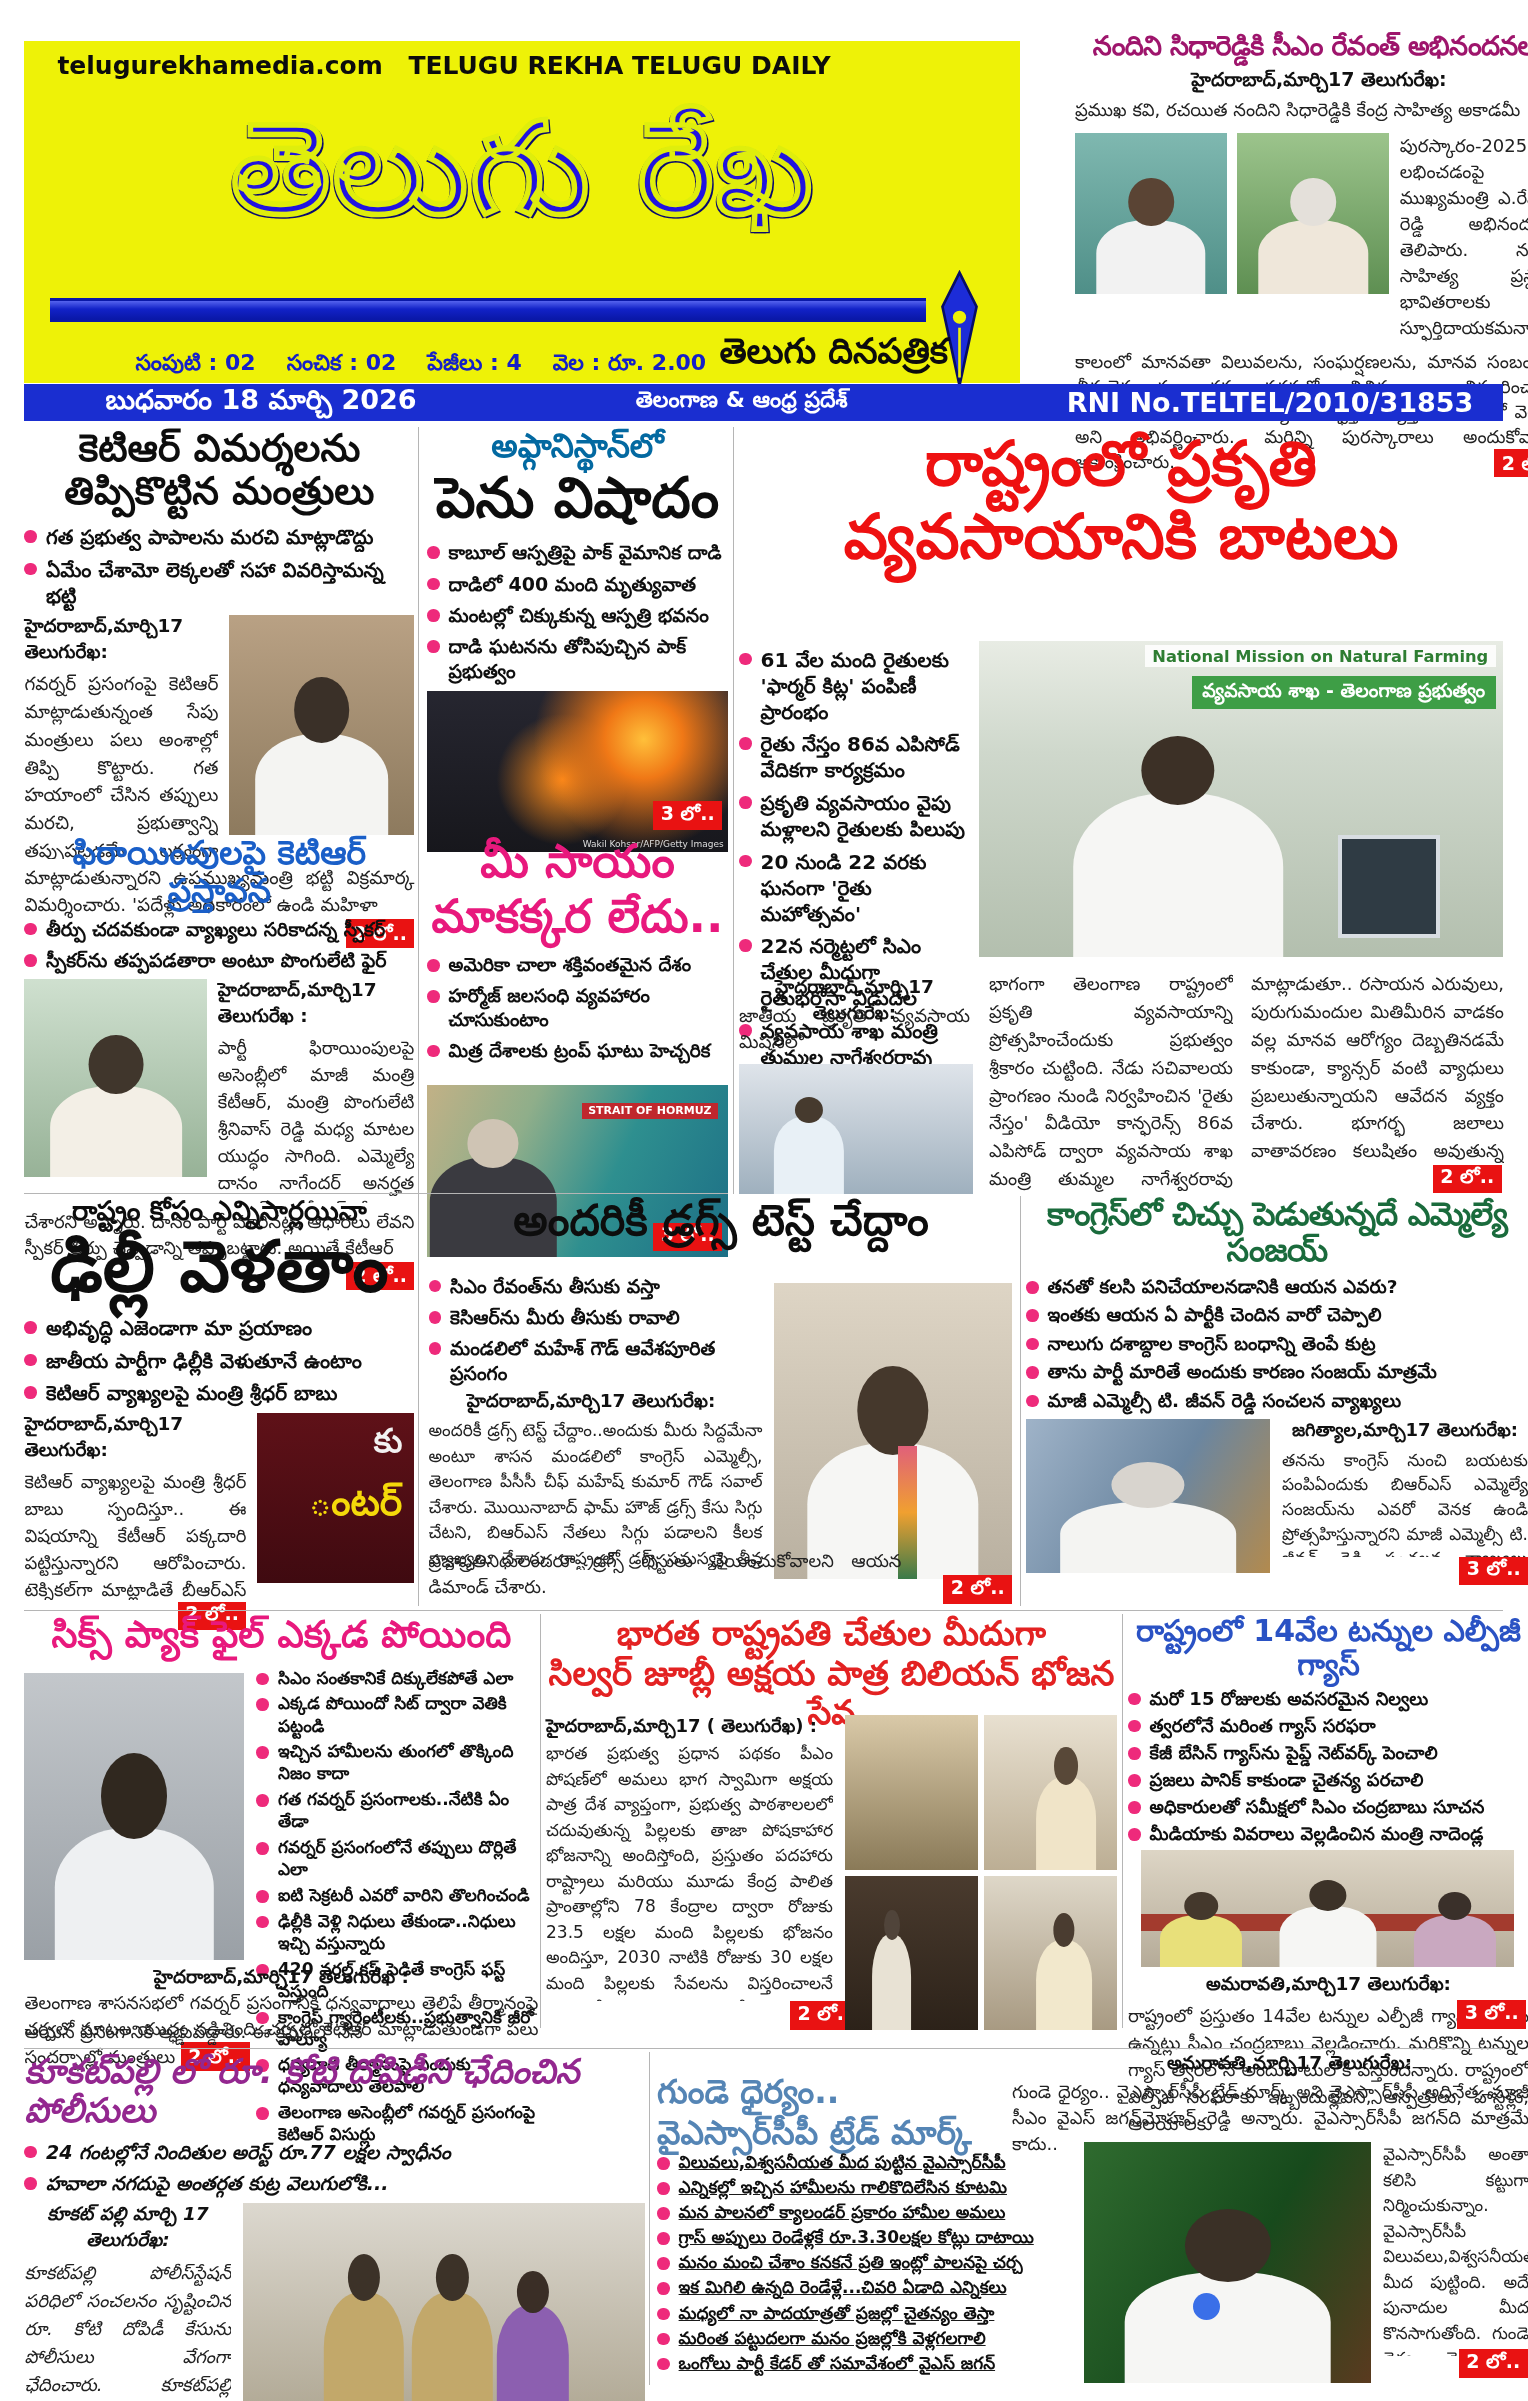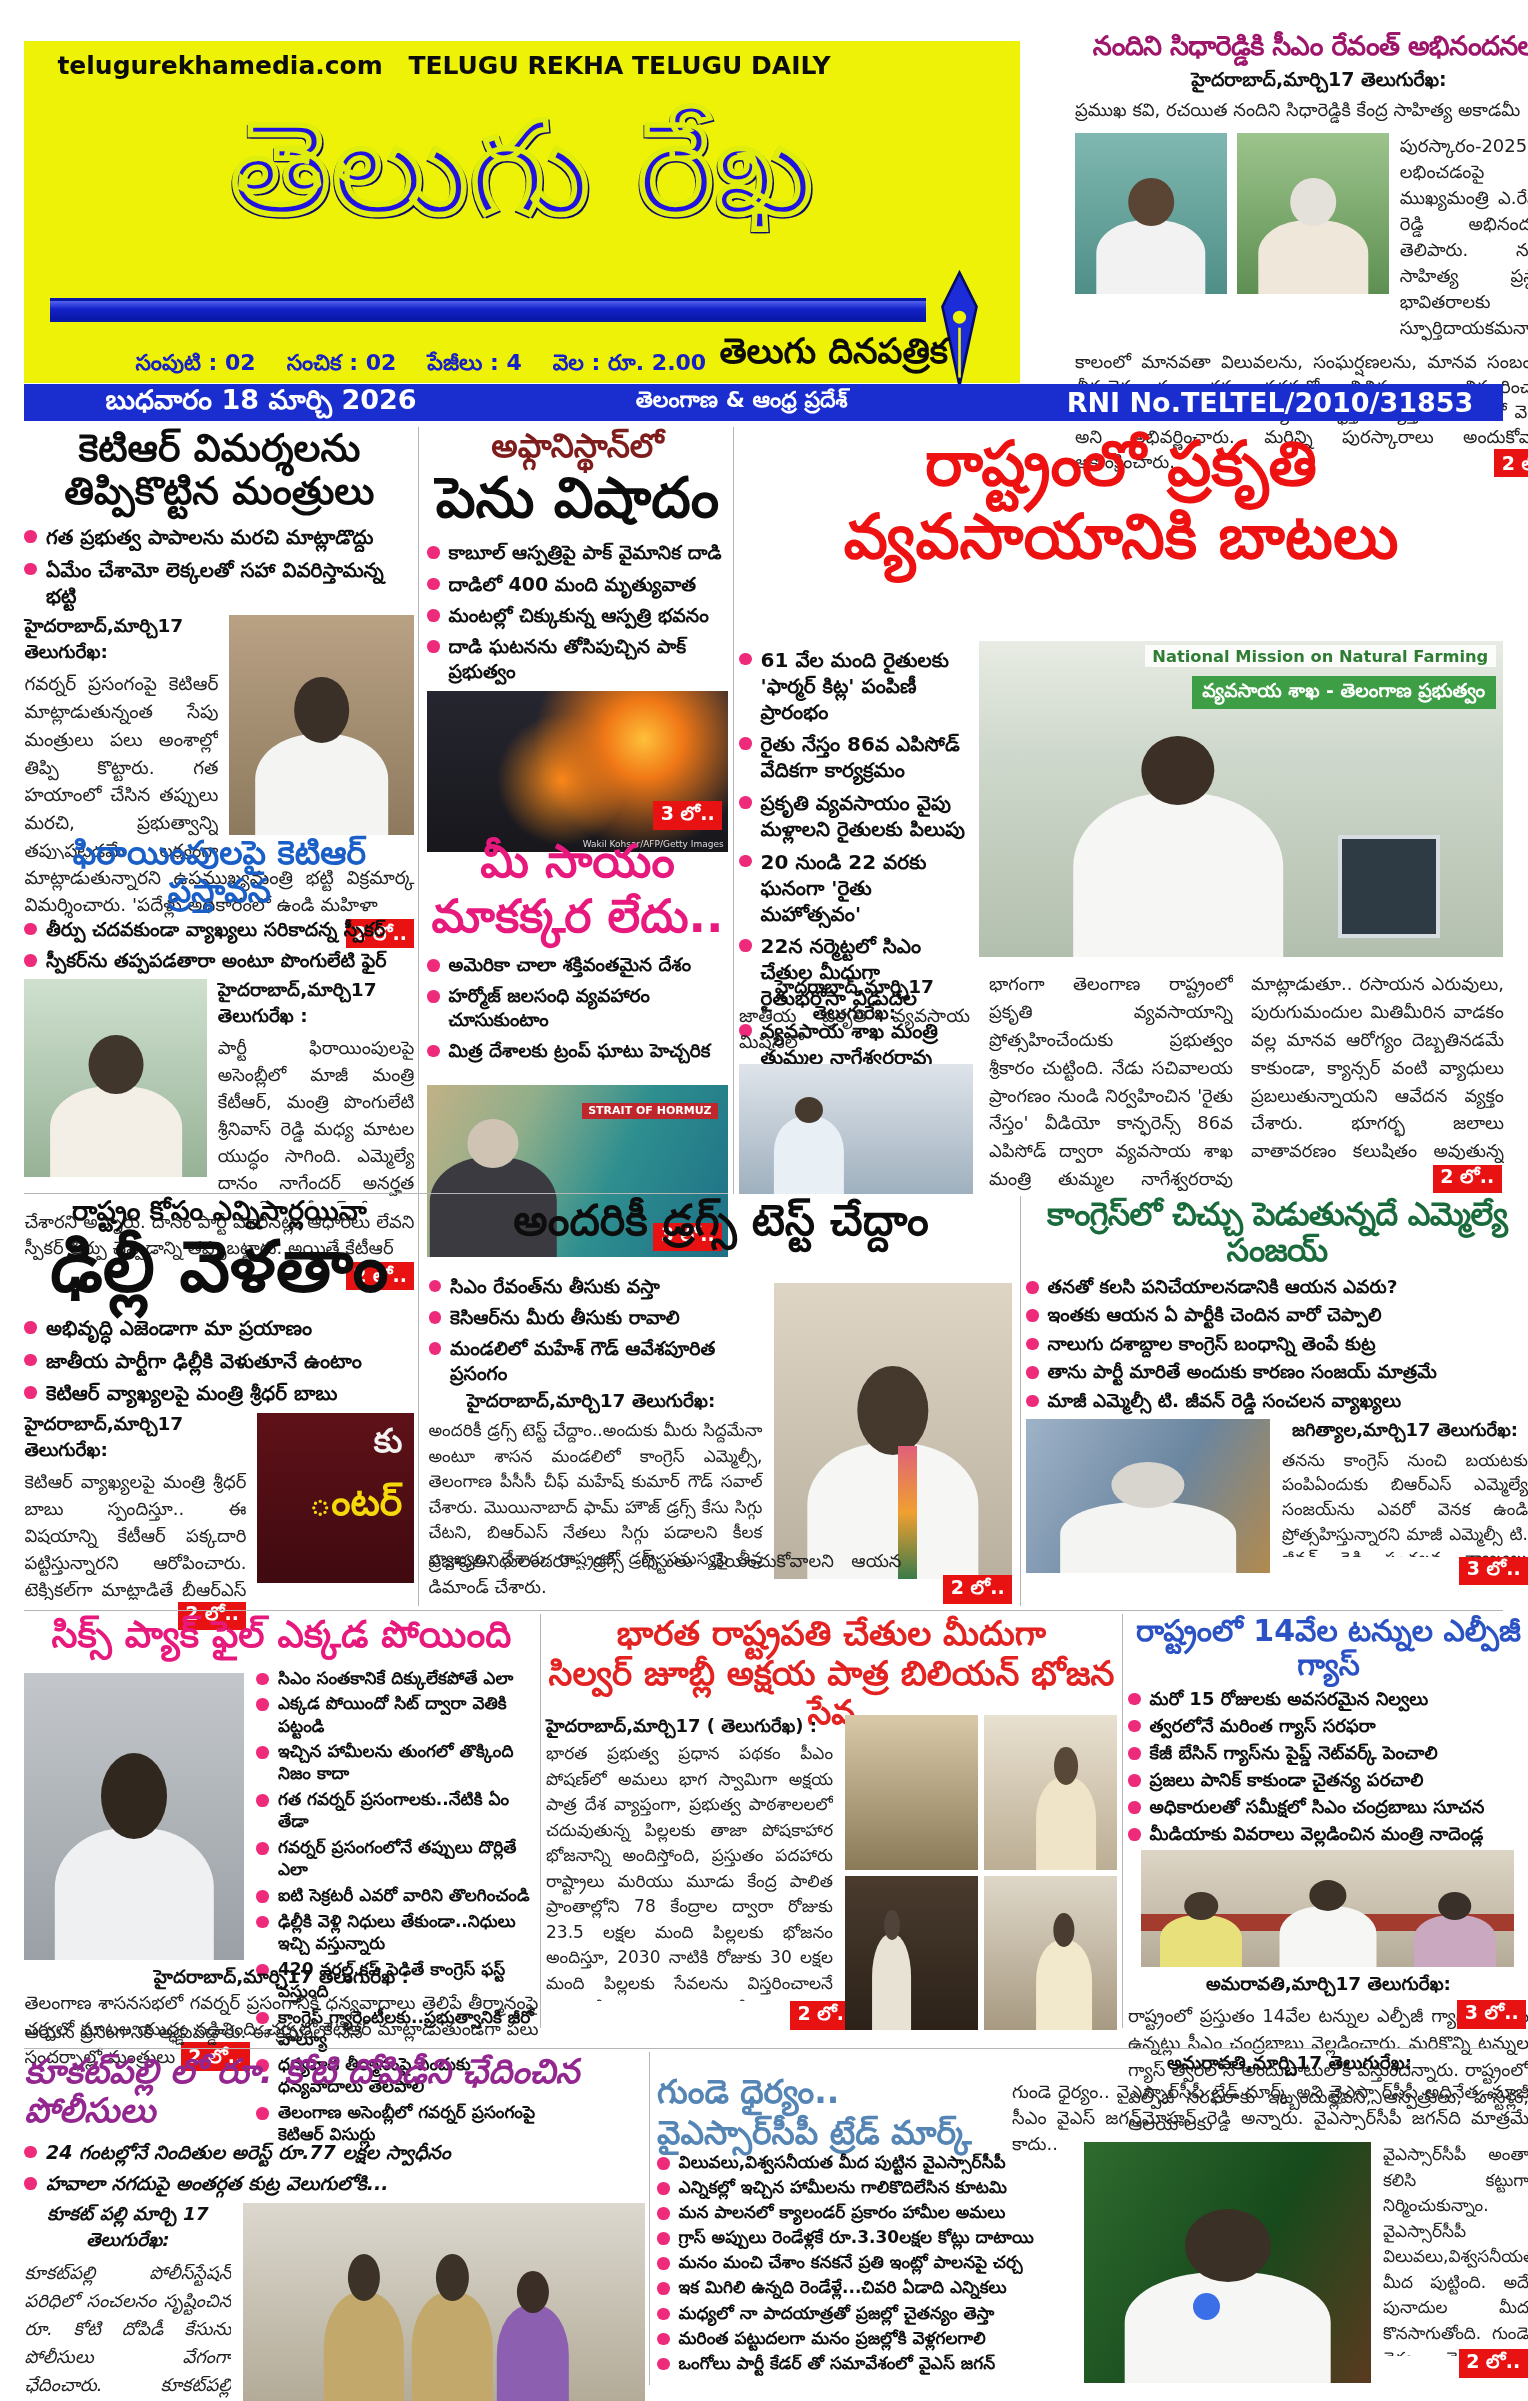"అఫ్గానిస్థాన్‌లో" div.hl { color: #7f1d1d -> #0369a1 }
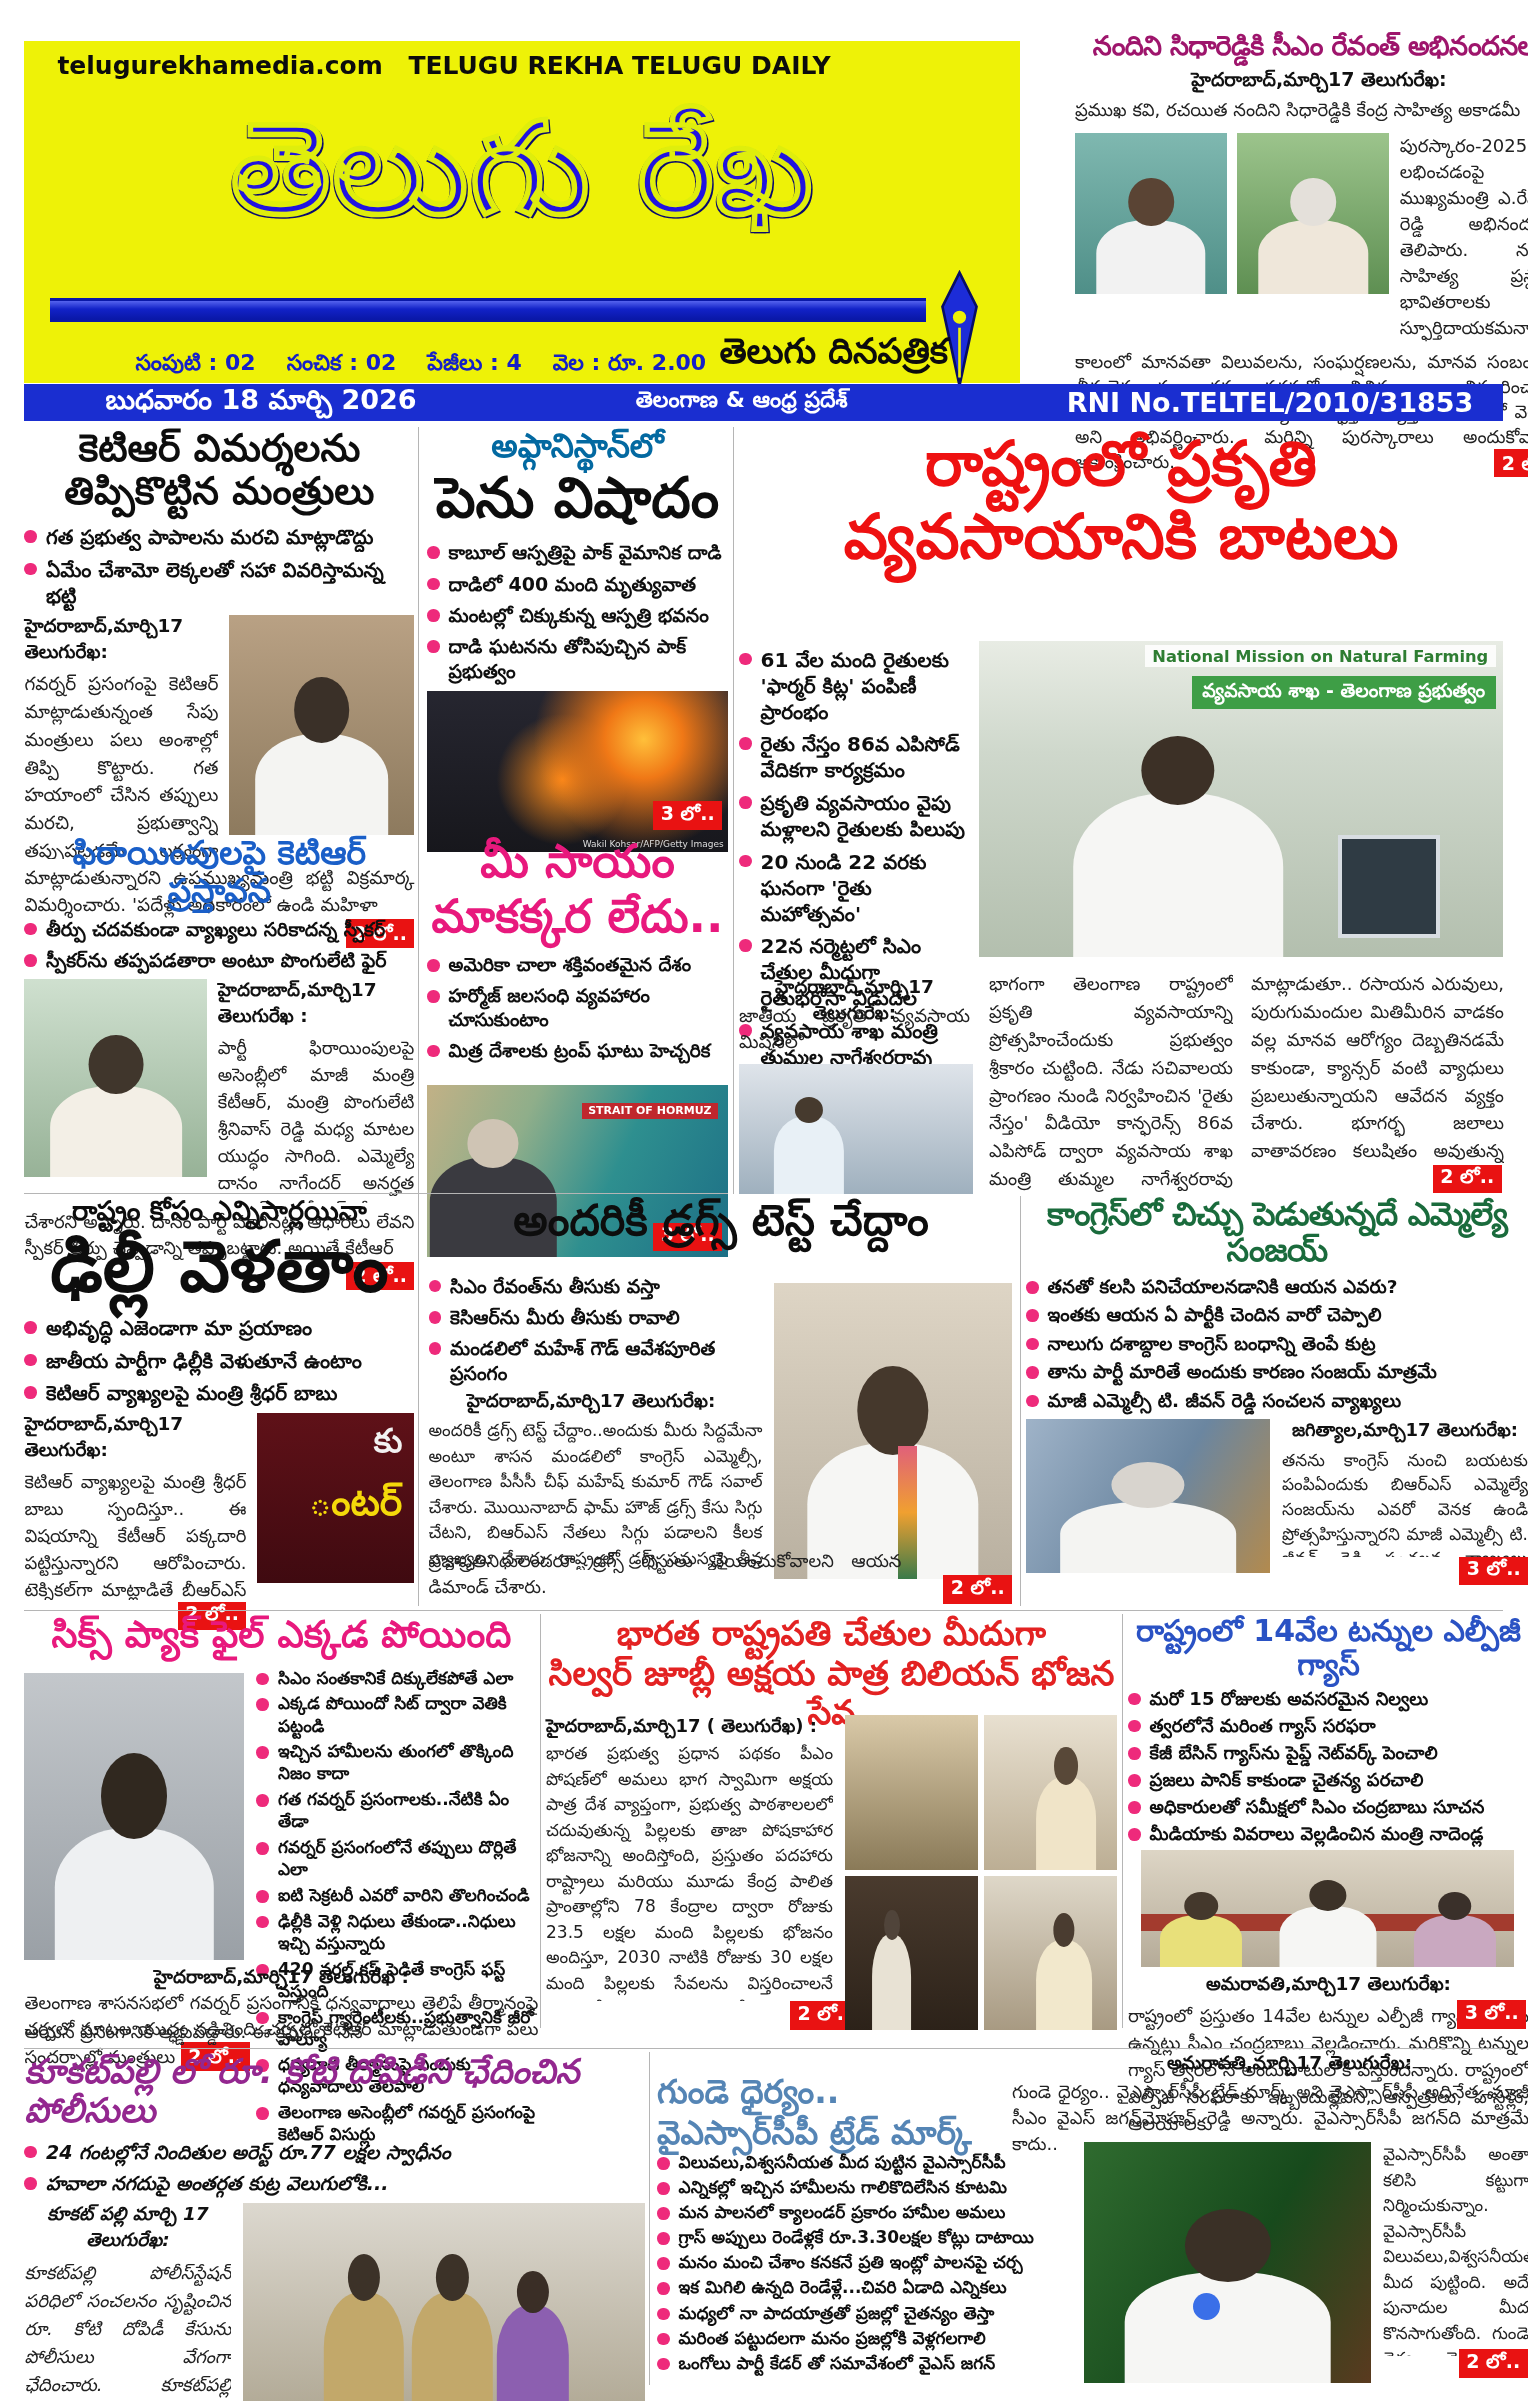"విలువలు,విశ్వసనీయత మీద పుట్టిన" div.abs { text-decoration: none -> underline }
